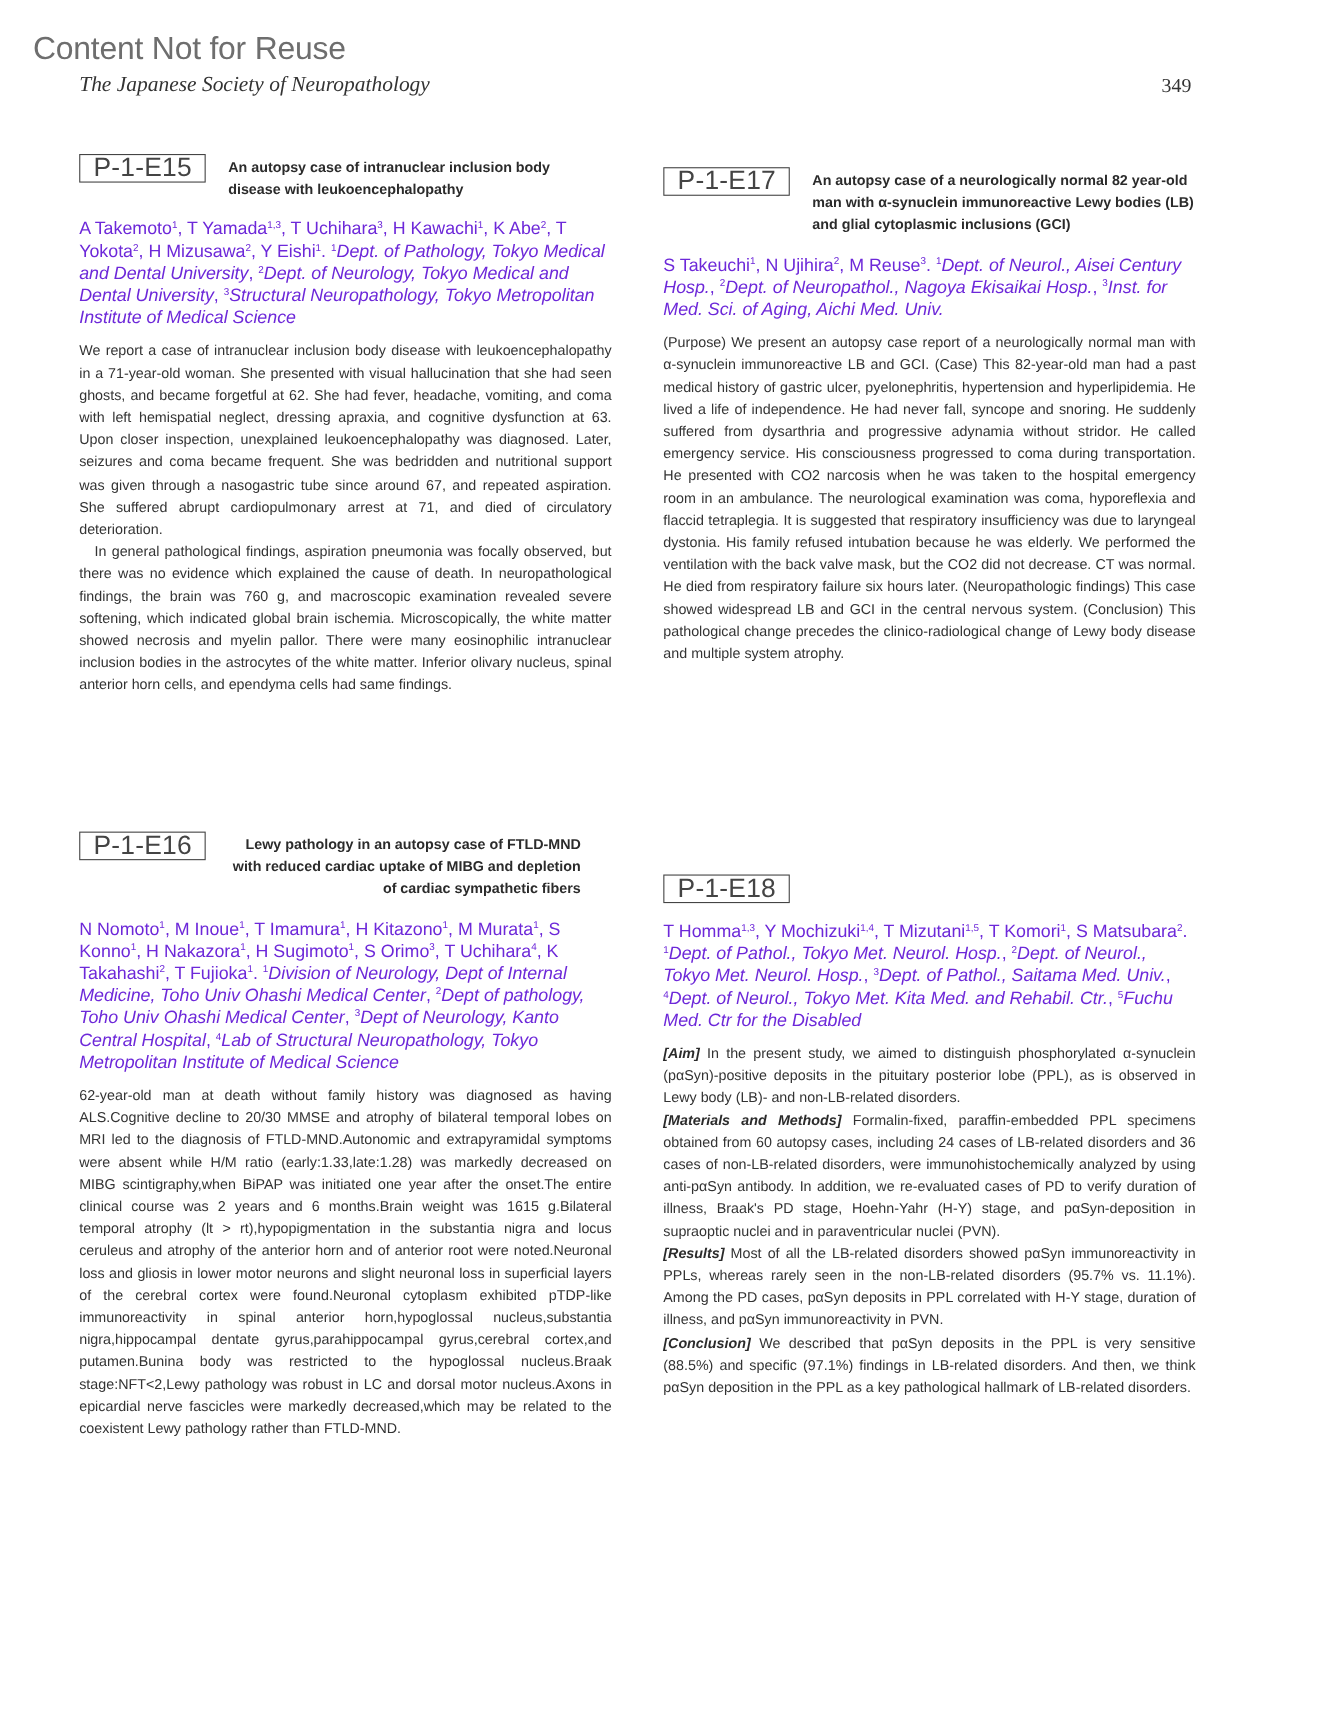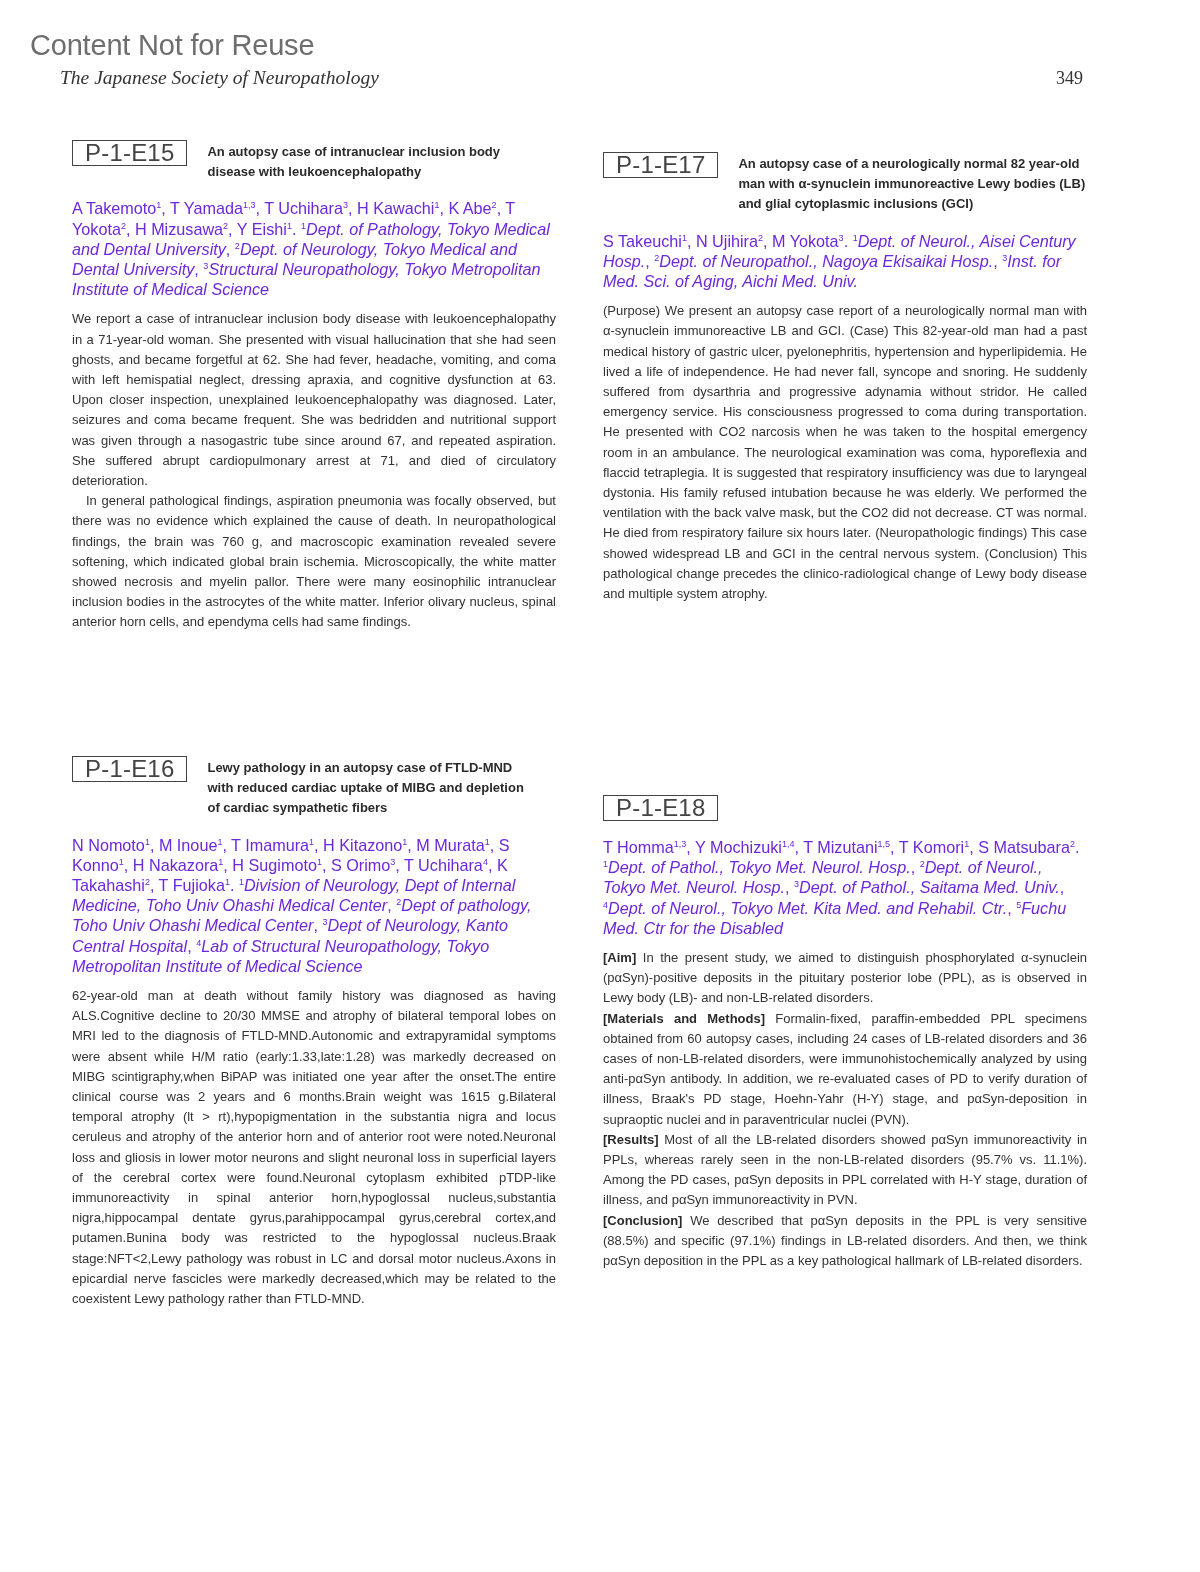"The Japanese Society of Neuropathology" .journal { left: 60px -> 72px }
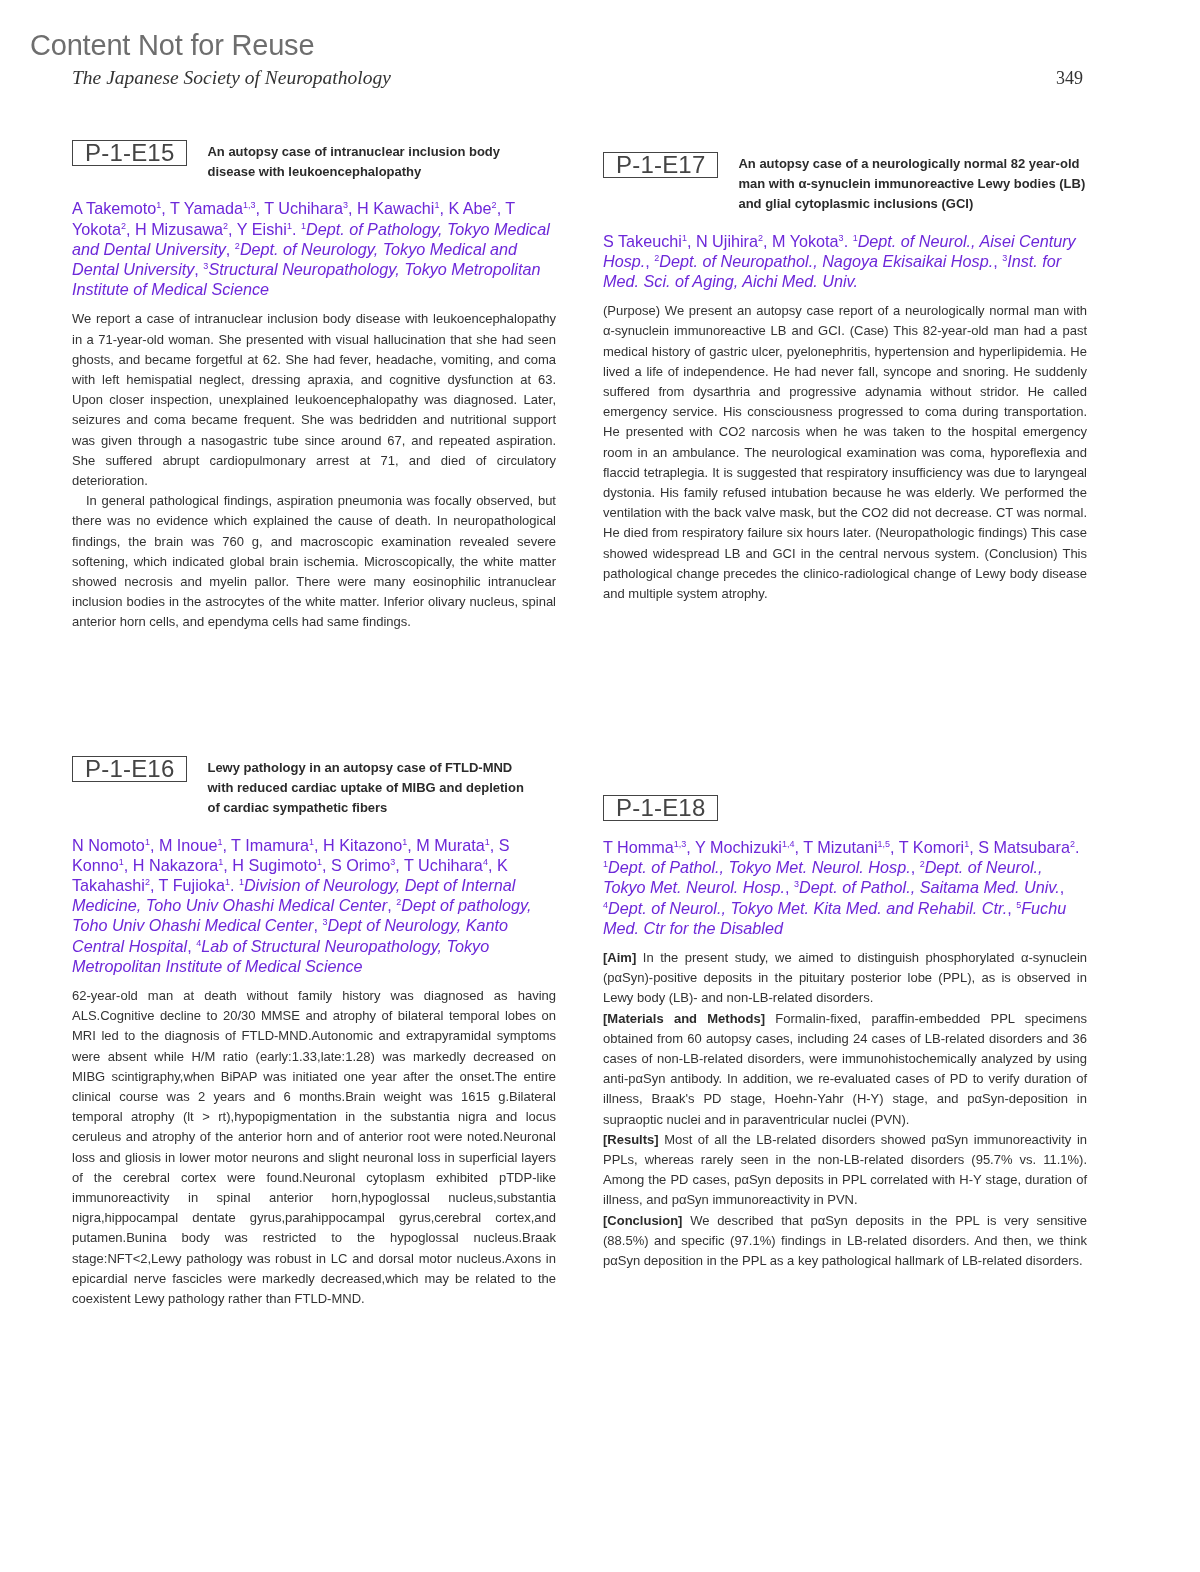"M Yokota" span { text: Yokota -> Reuse }
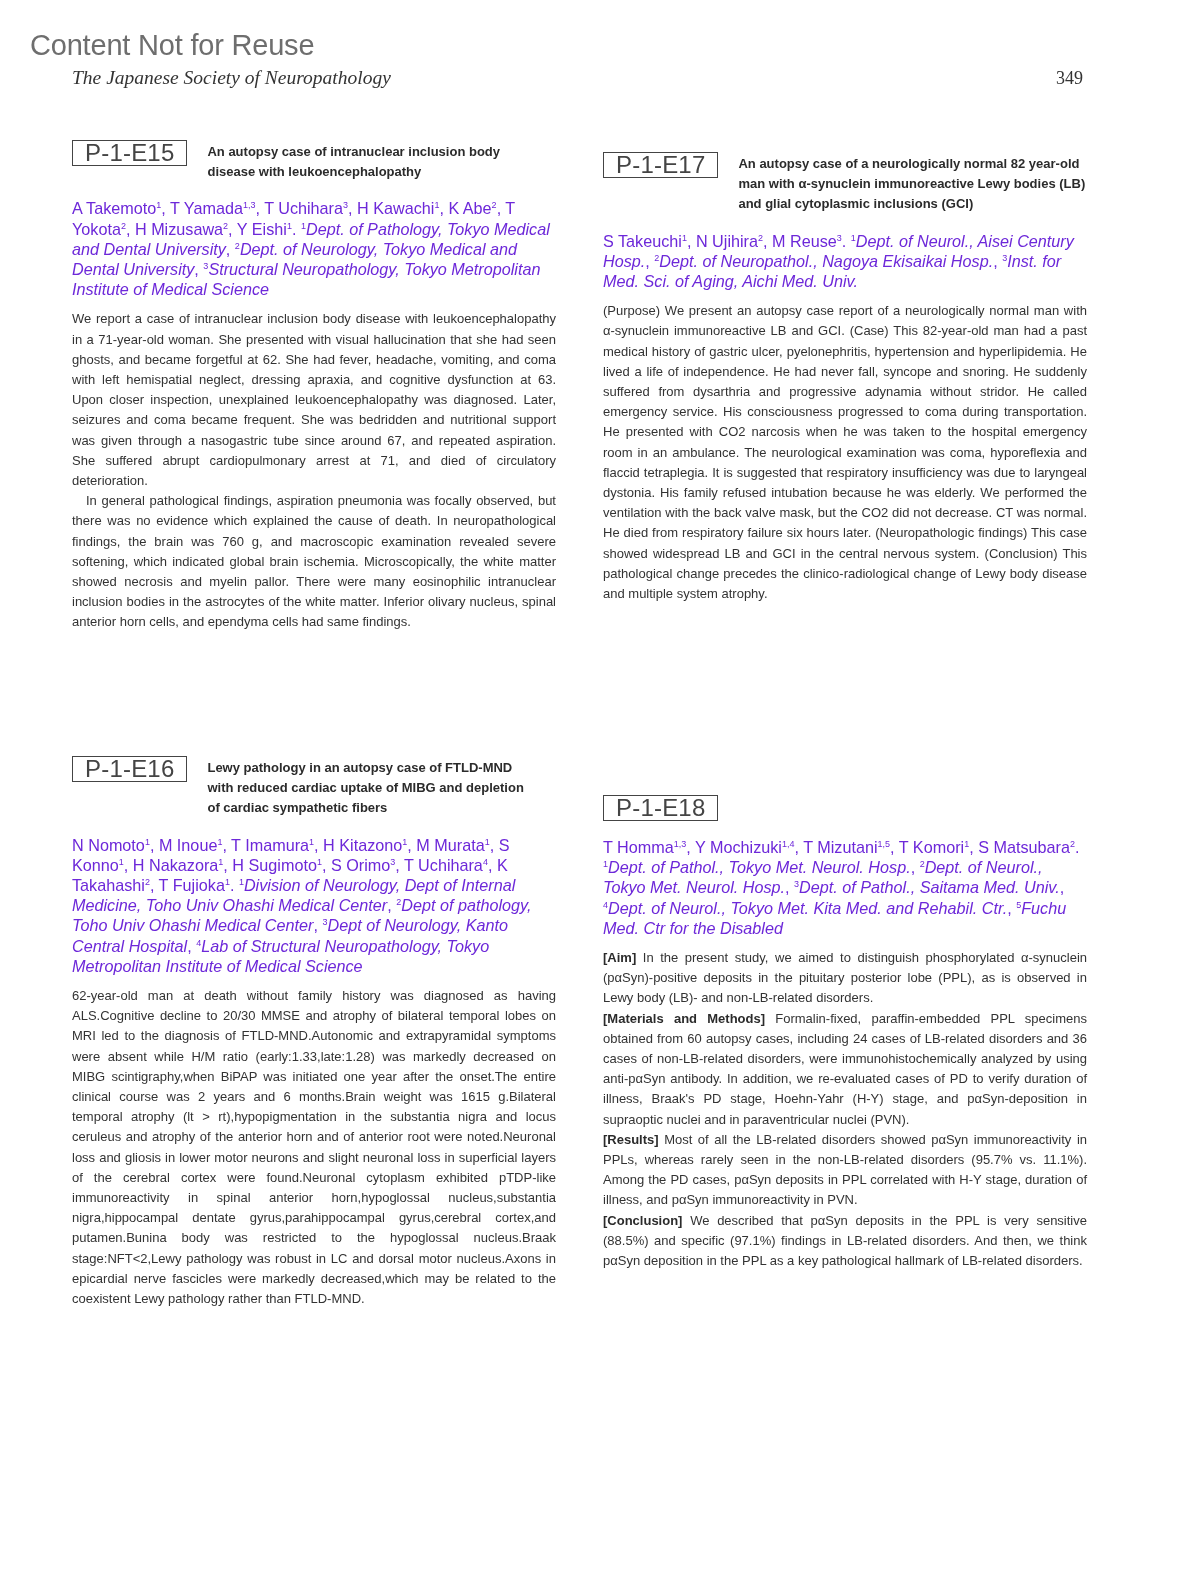"Lewy pathology in an autopsy" div.title { text-align: none -> right }
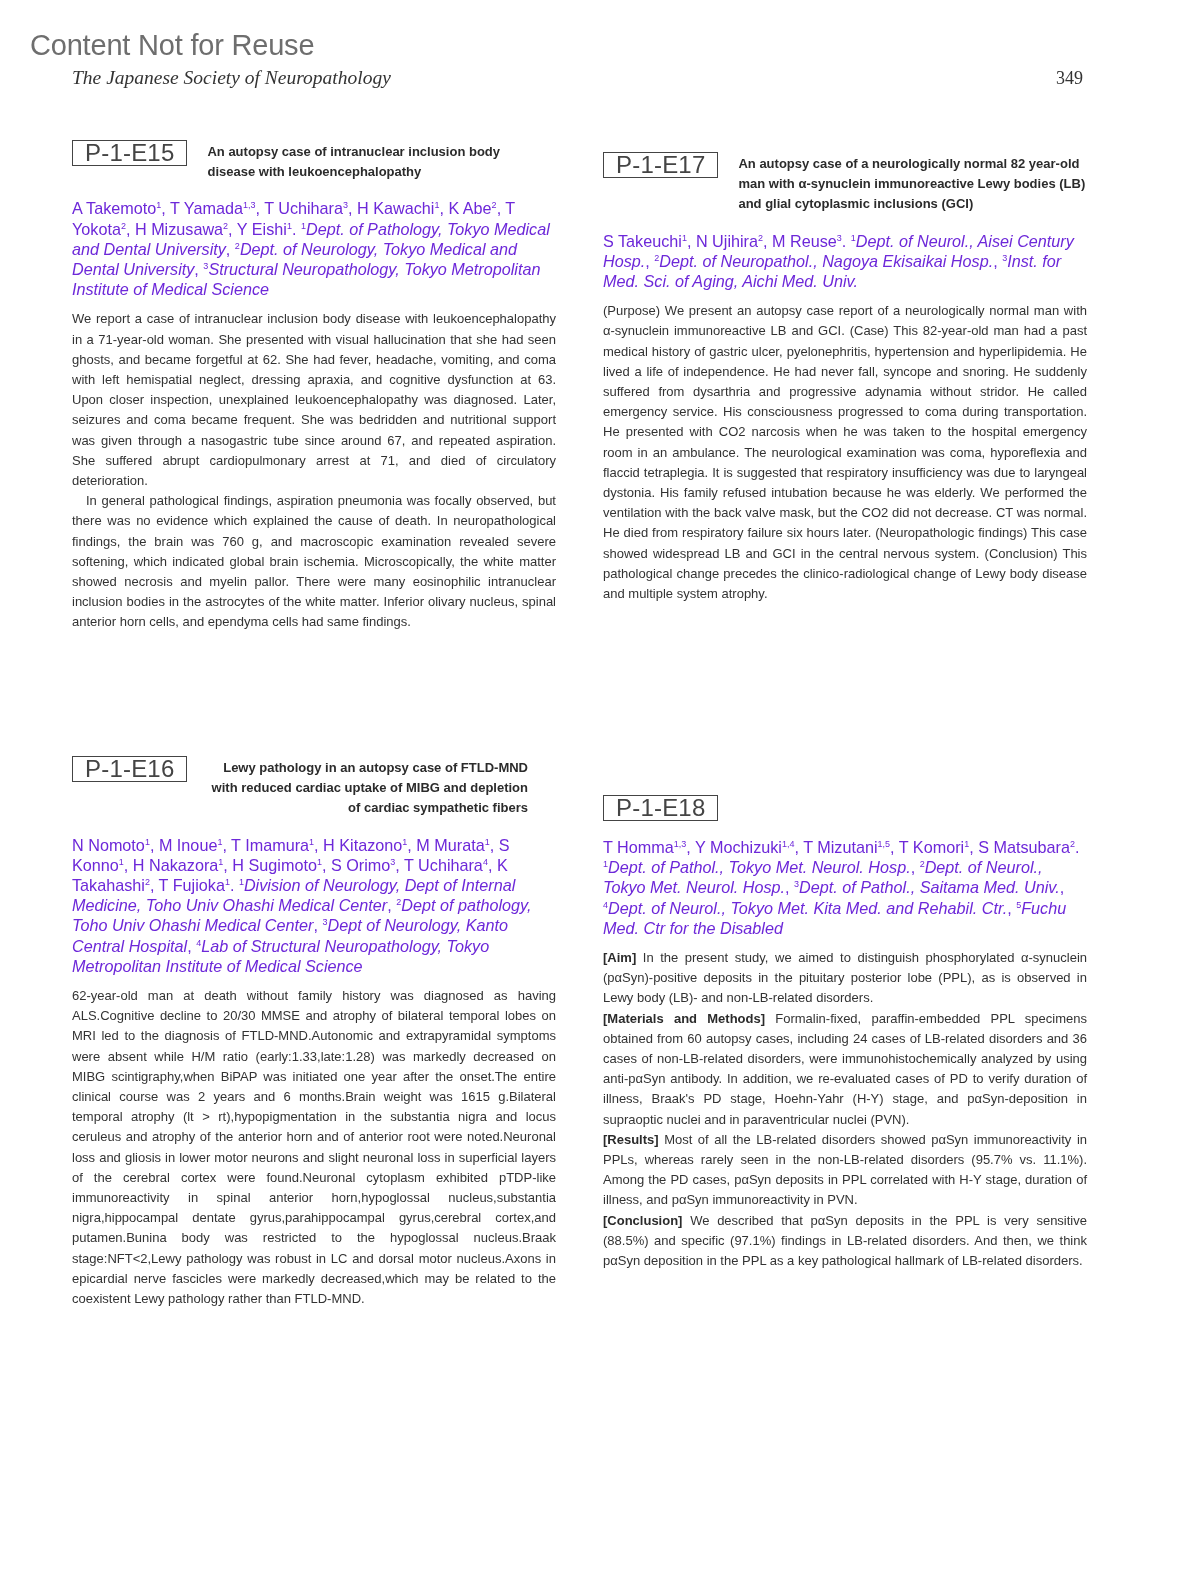"[Aim]" .body b { font-style: none -> italic }
